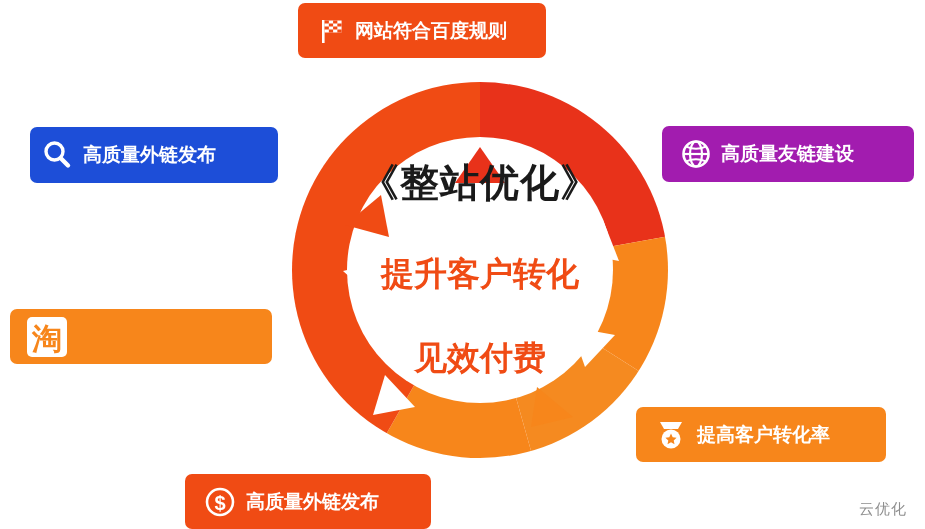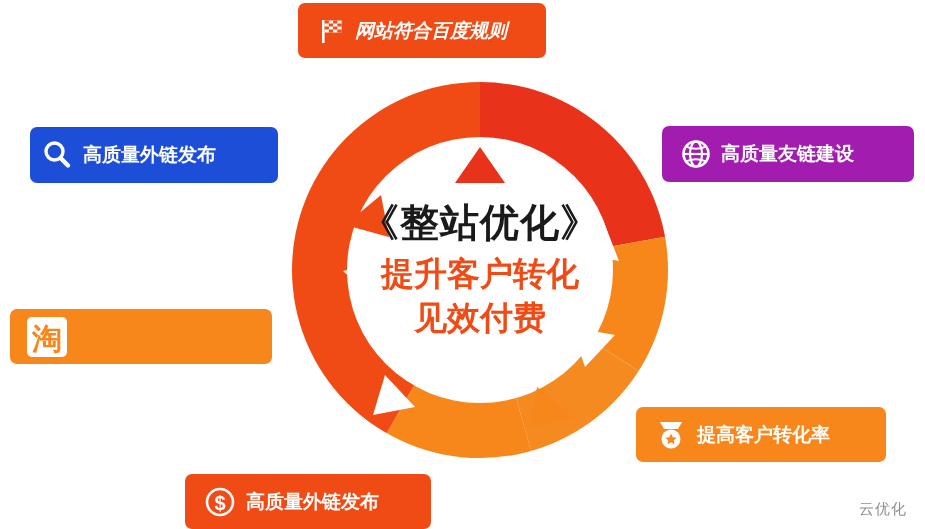"网站符合百度规则" #pill-top { font-style: italic -> none }
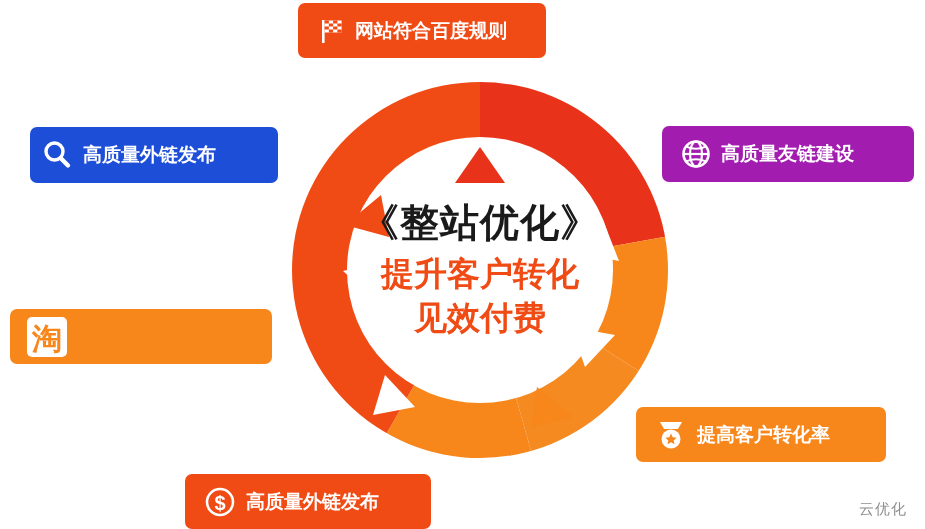"《整站优化》" .center-text { gap: none -> 40px }
